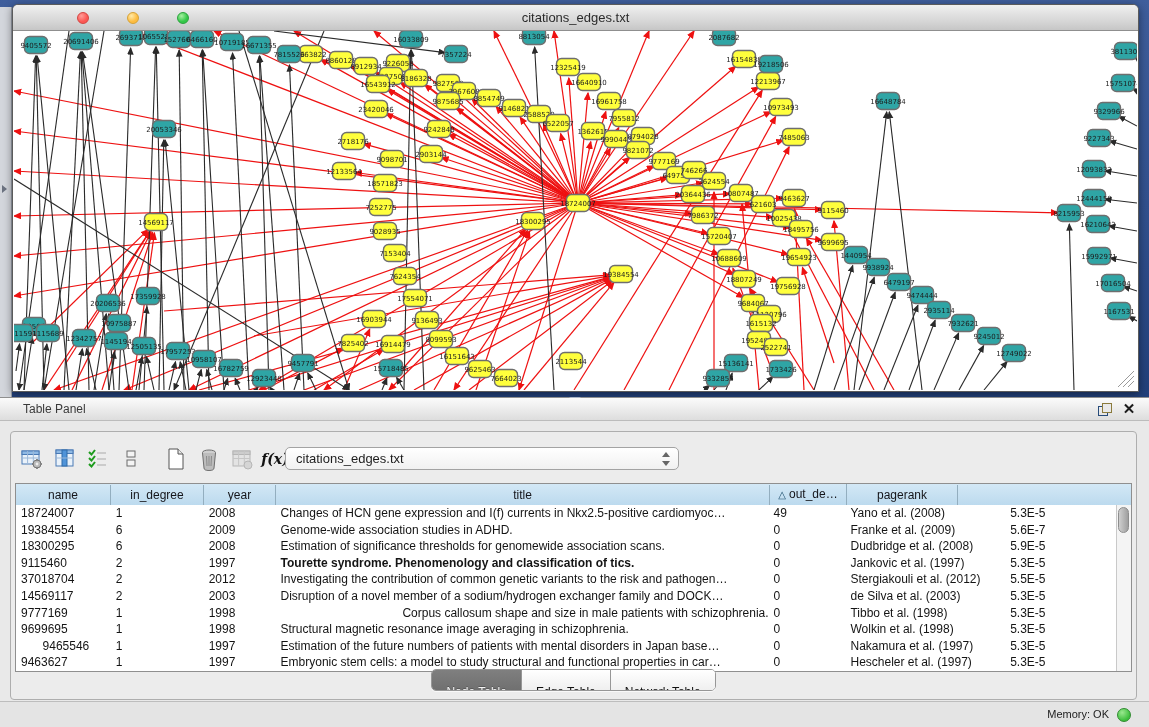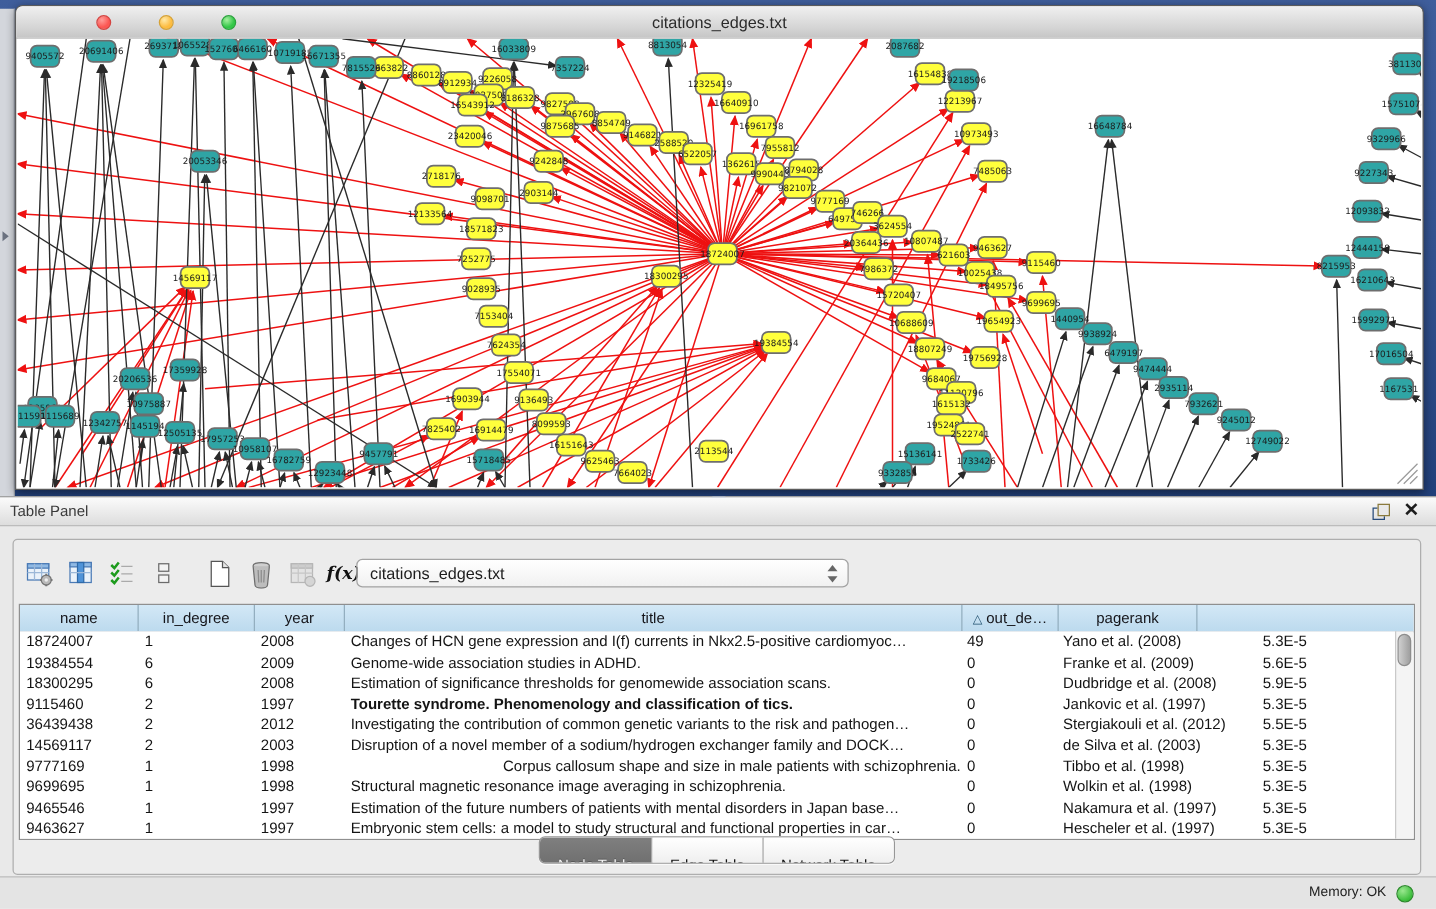"Table Panel" .tp-title { left: 8px -> 23px }
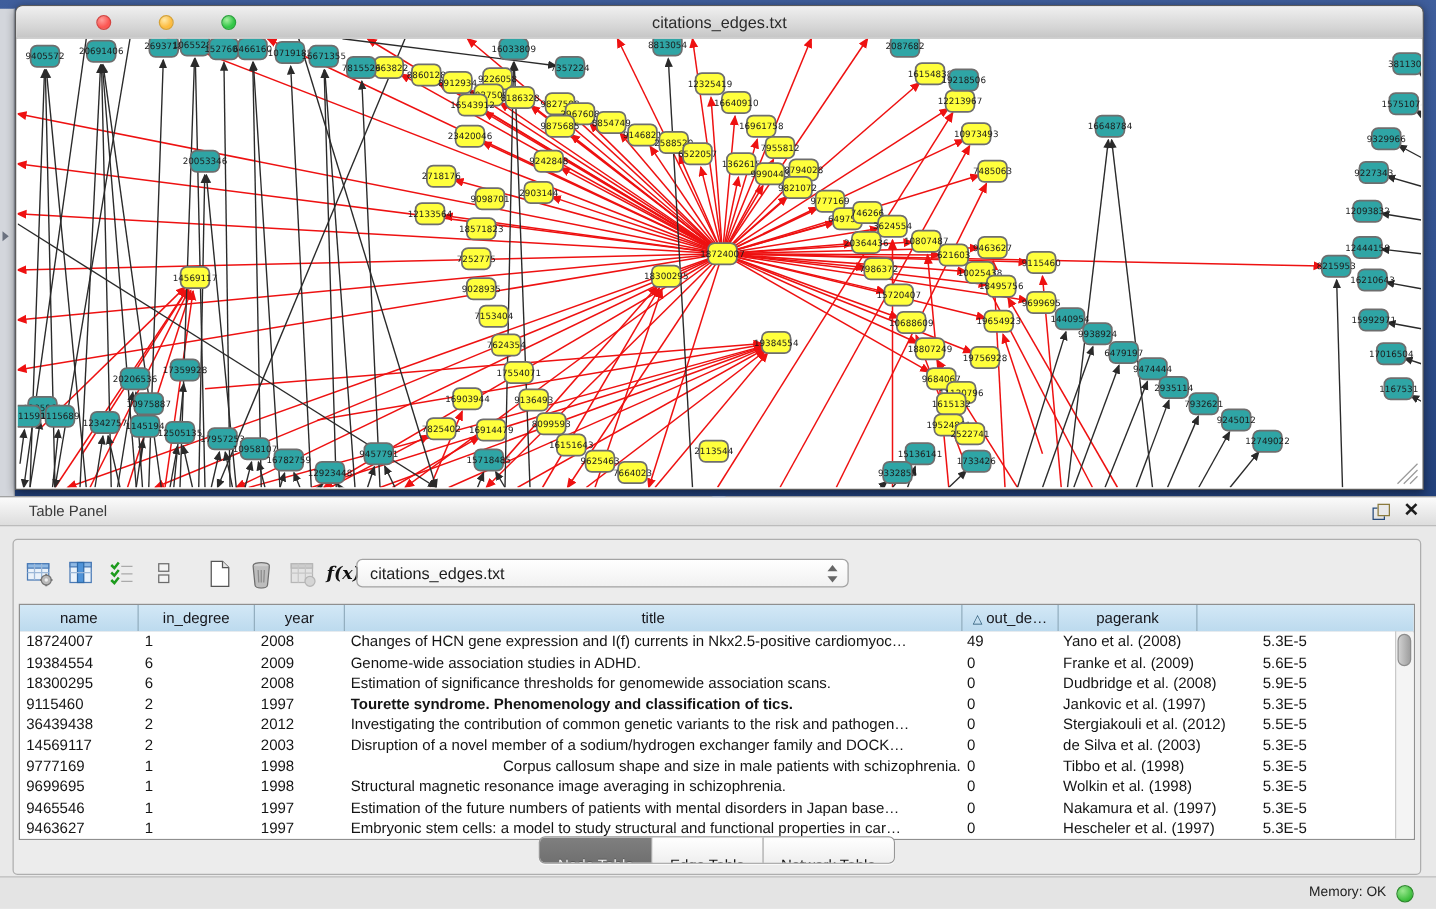"name" .thead { align-items: none -> center }
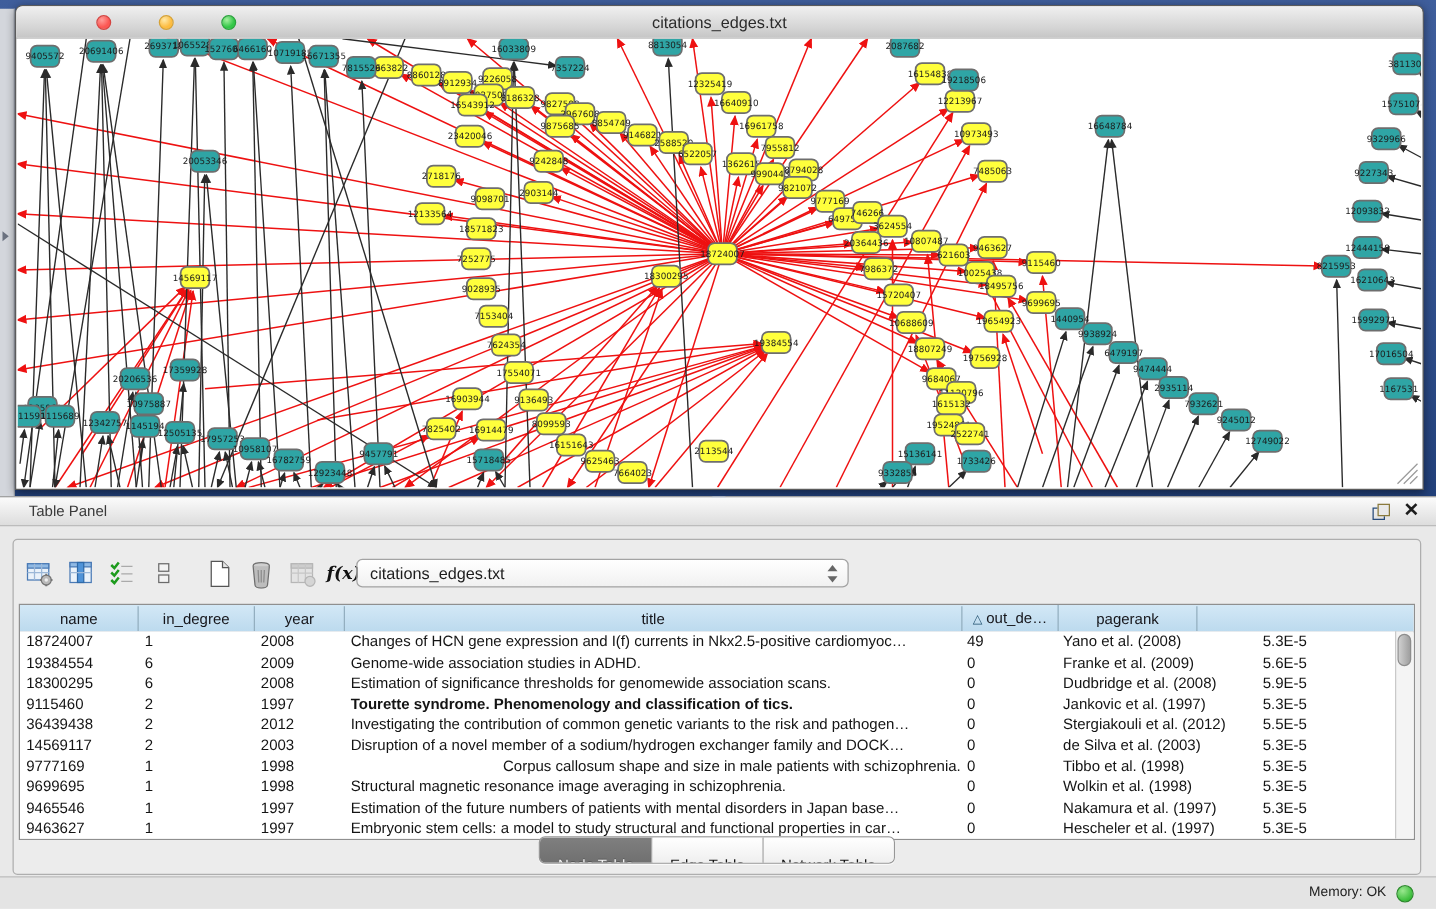"5.6E-5" div.td { text: 5.6E-5 -> 5.6E-7 }
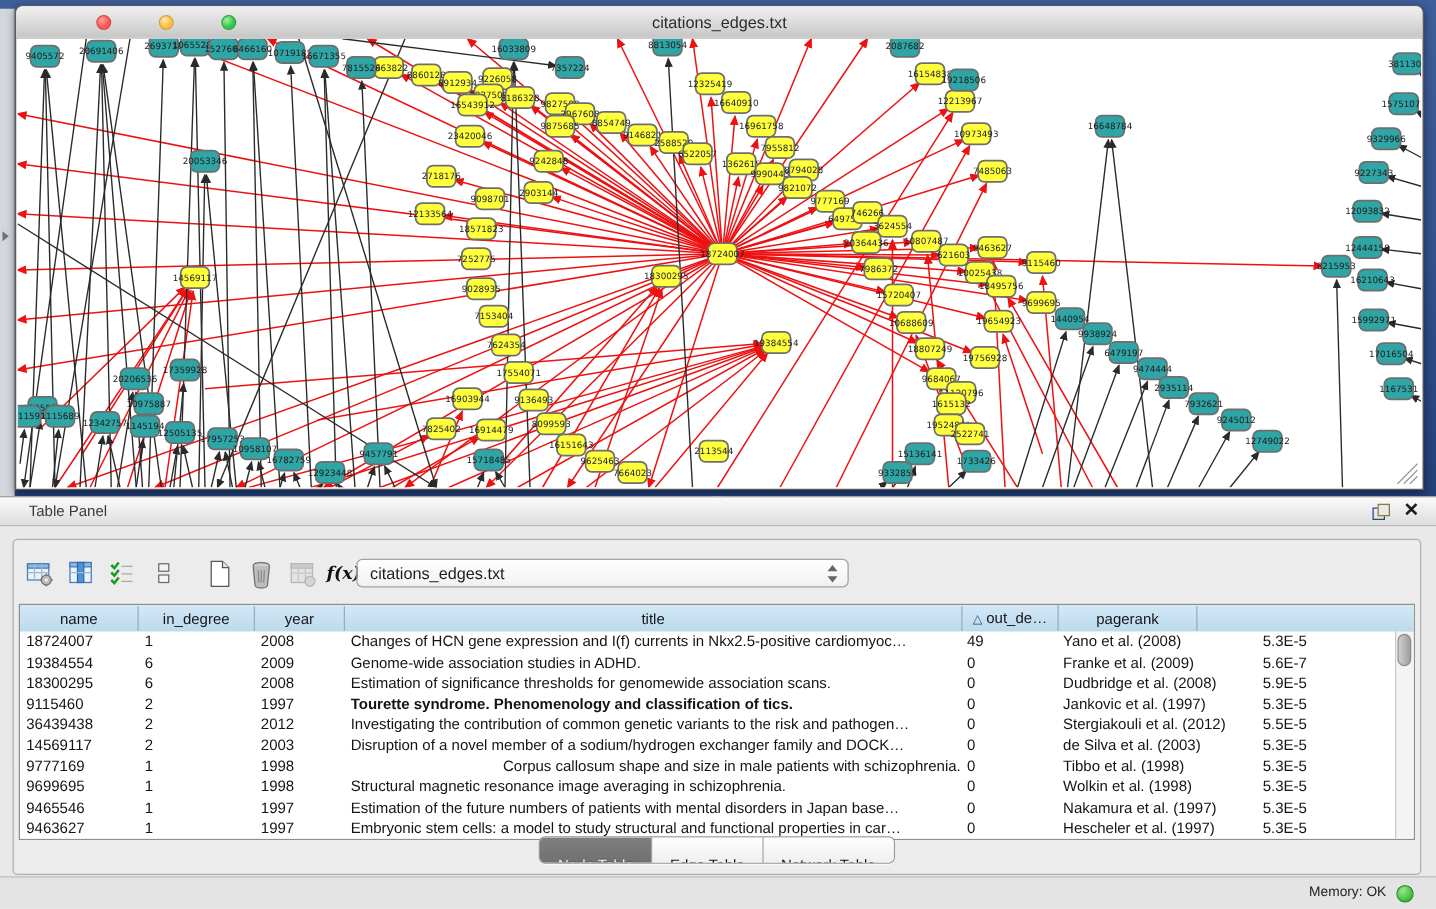"36439438" div.td { text: 36439438 -> 37018704 }
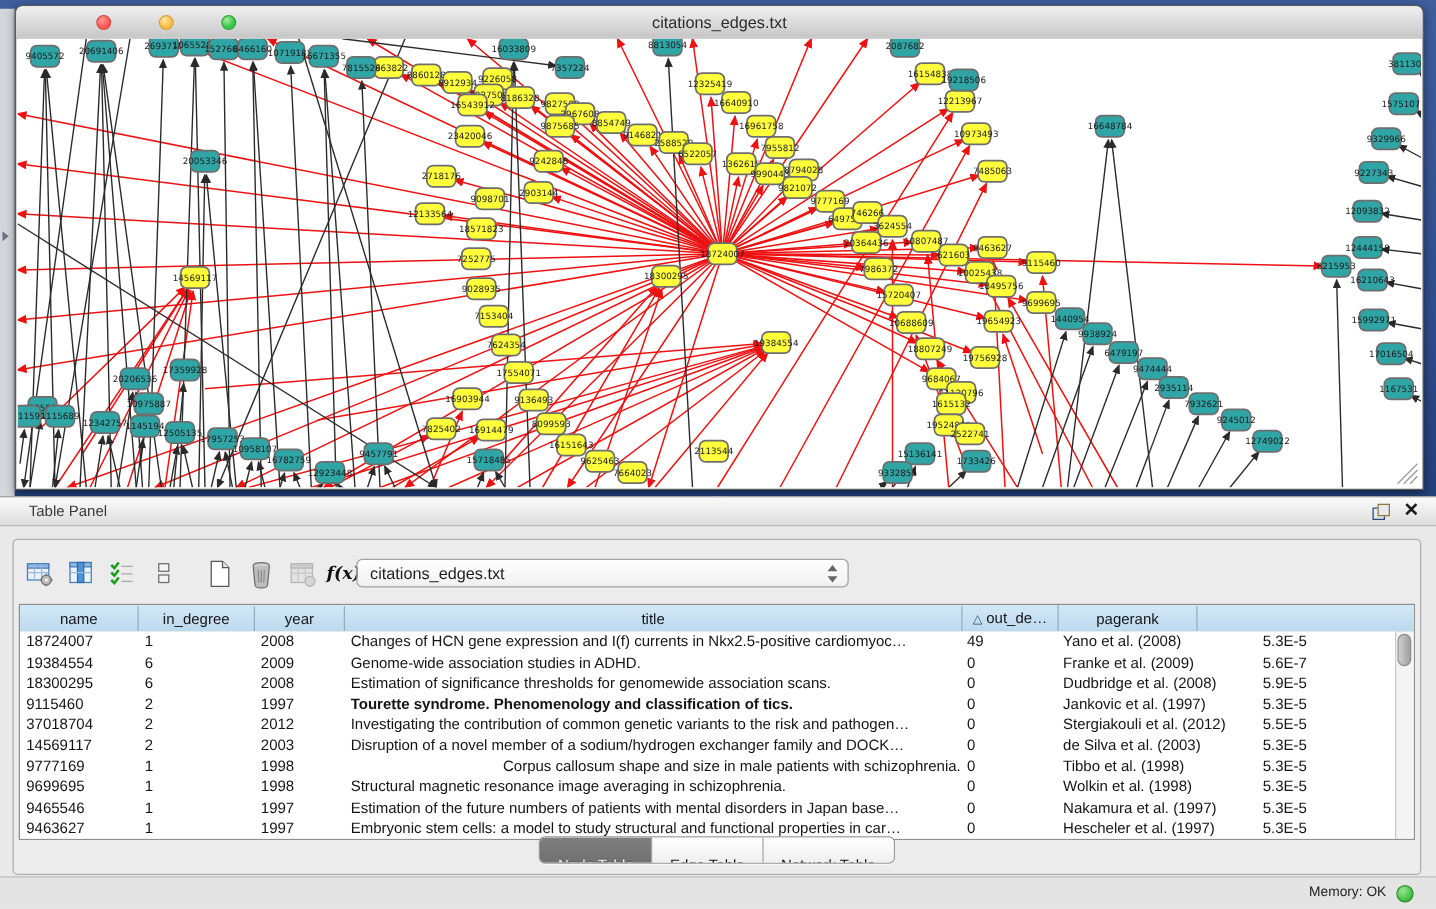"9465546" div.td { text-align: none -> center }
